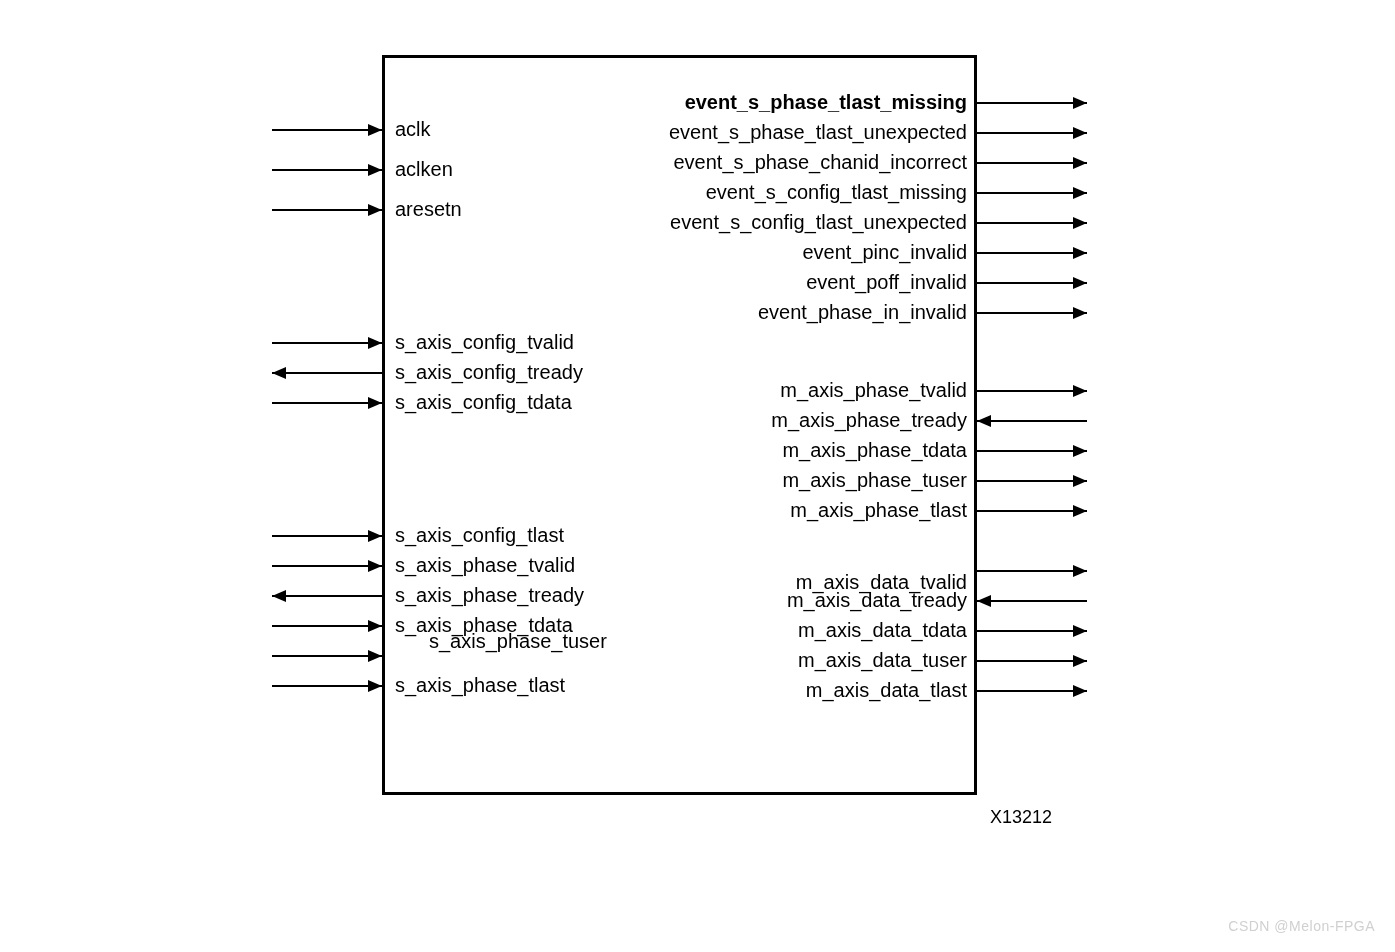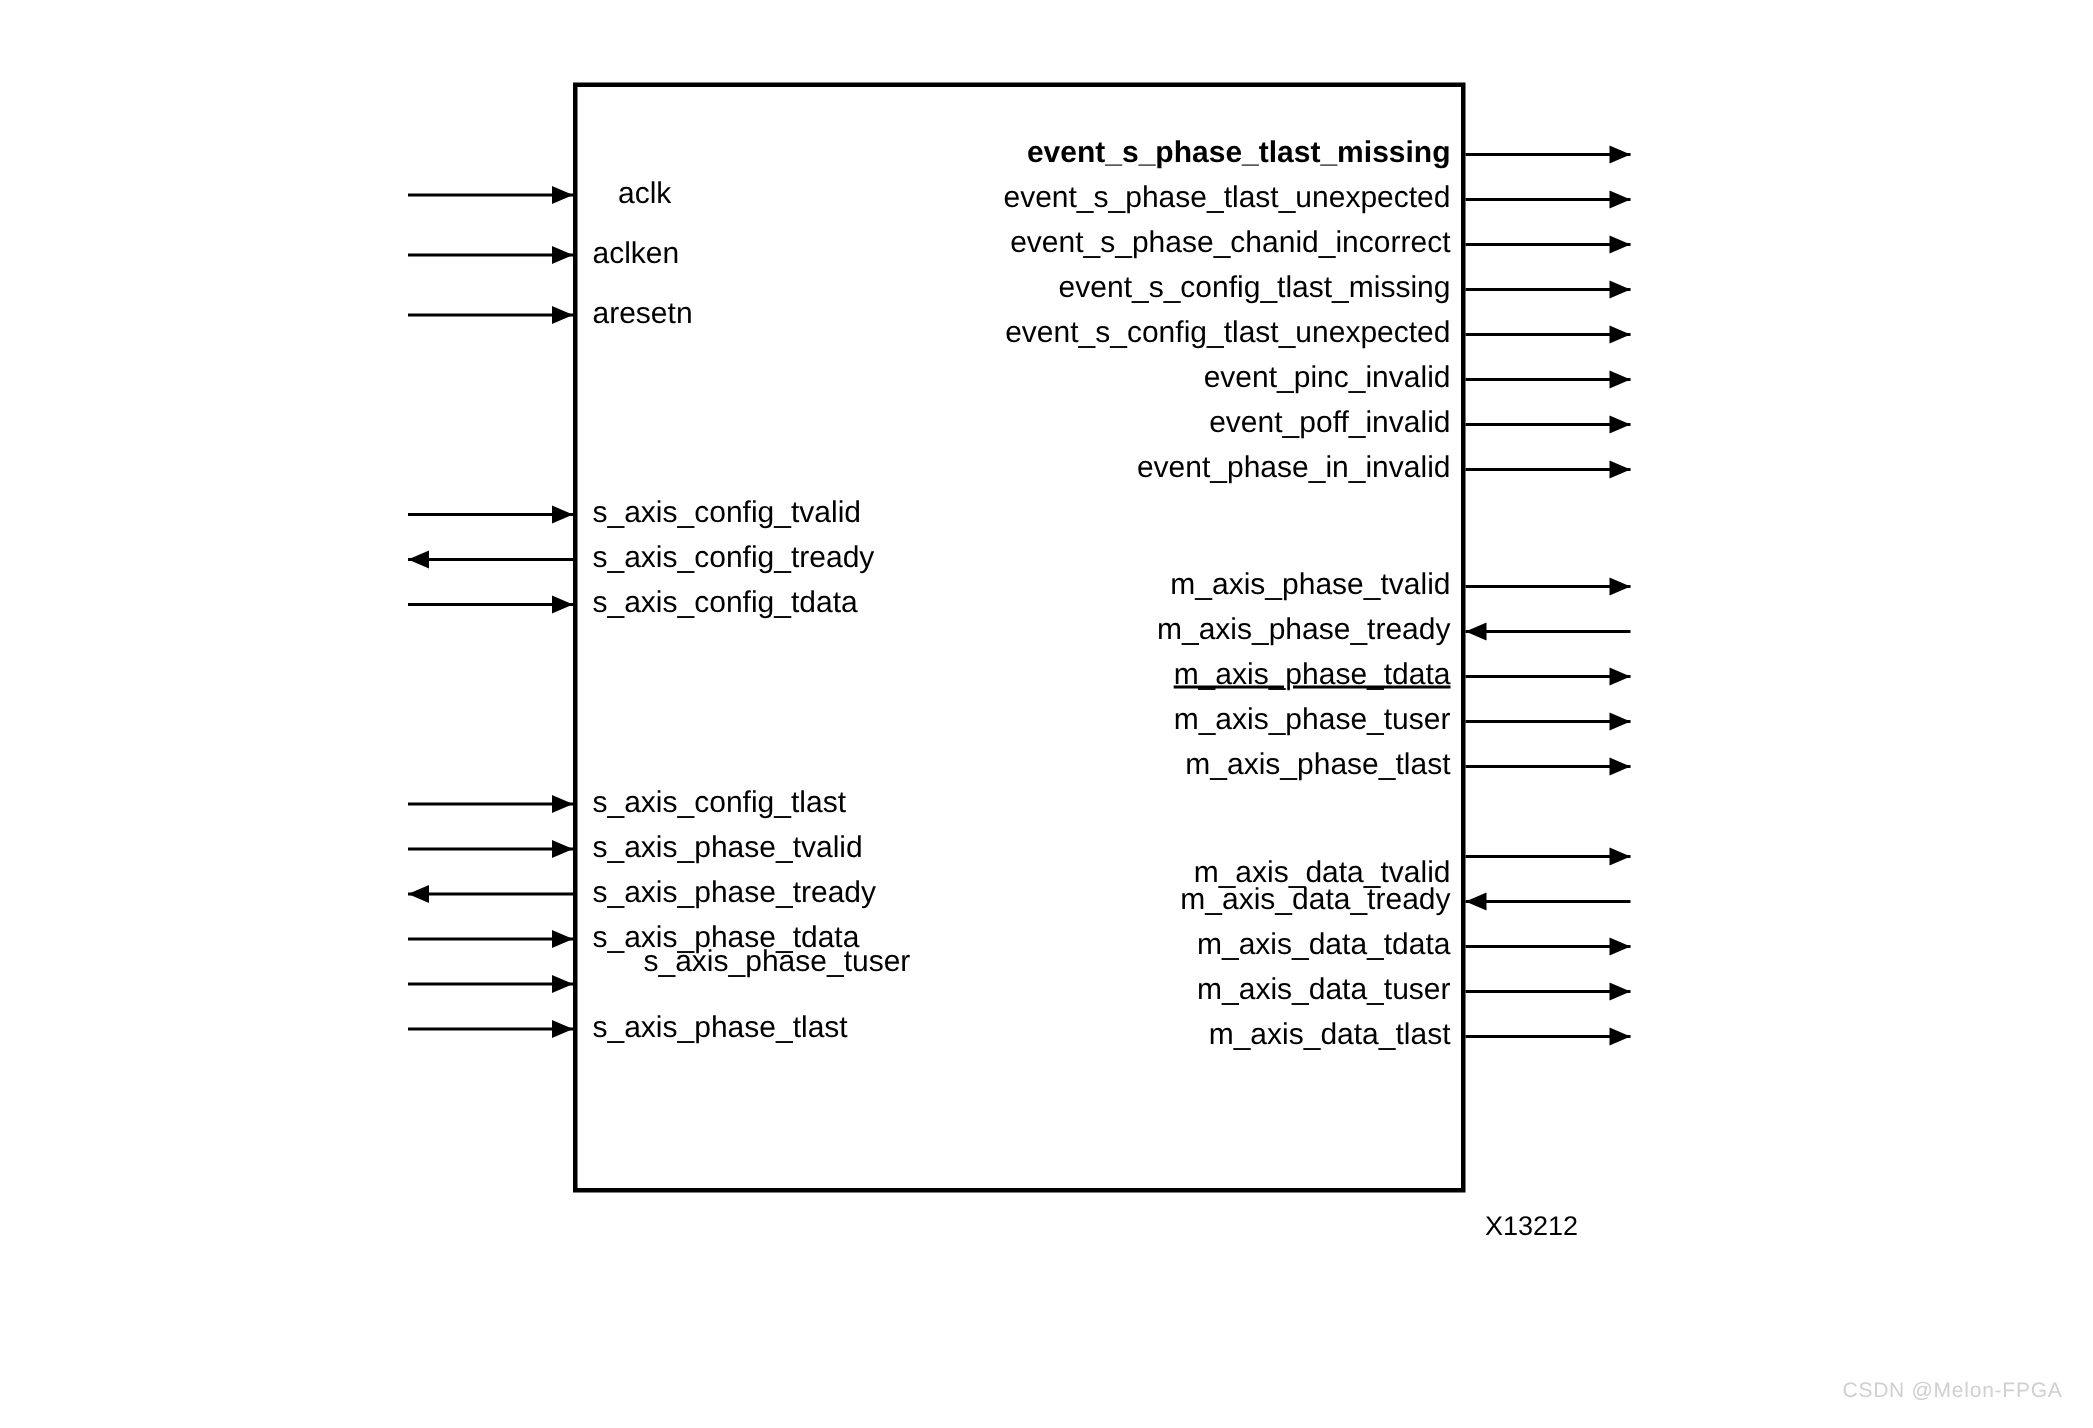"aclk" div.pin-label { margin-left: 17px -> none }
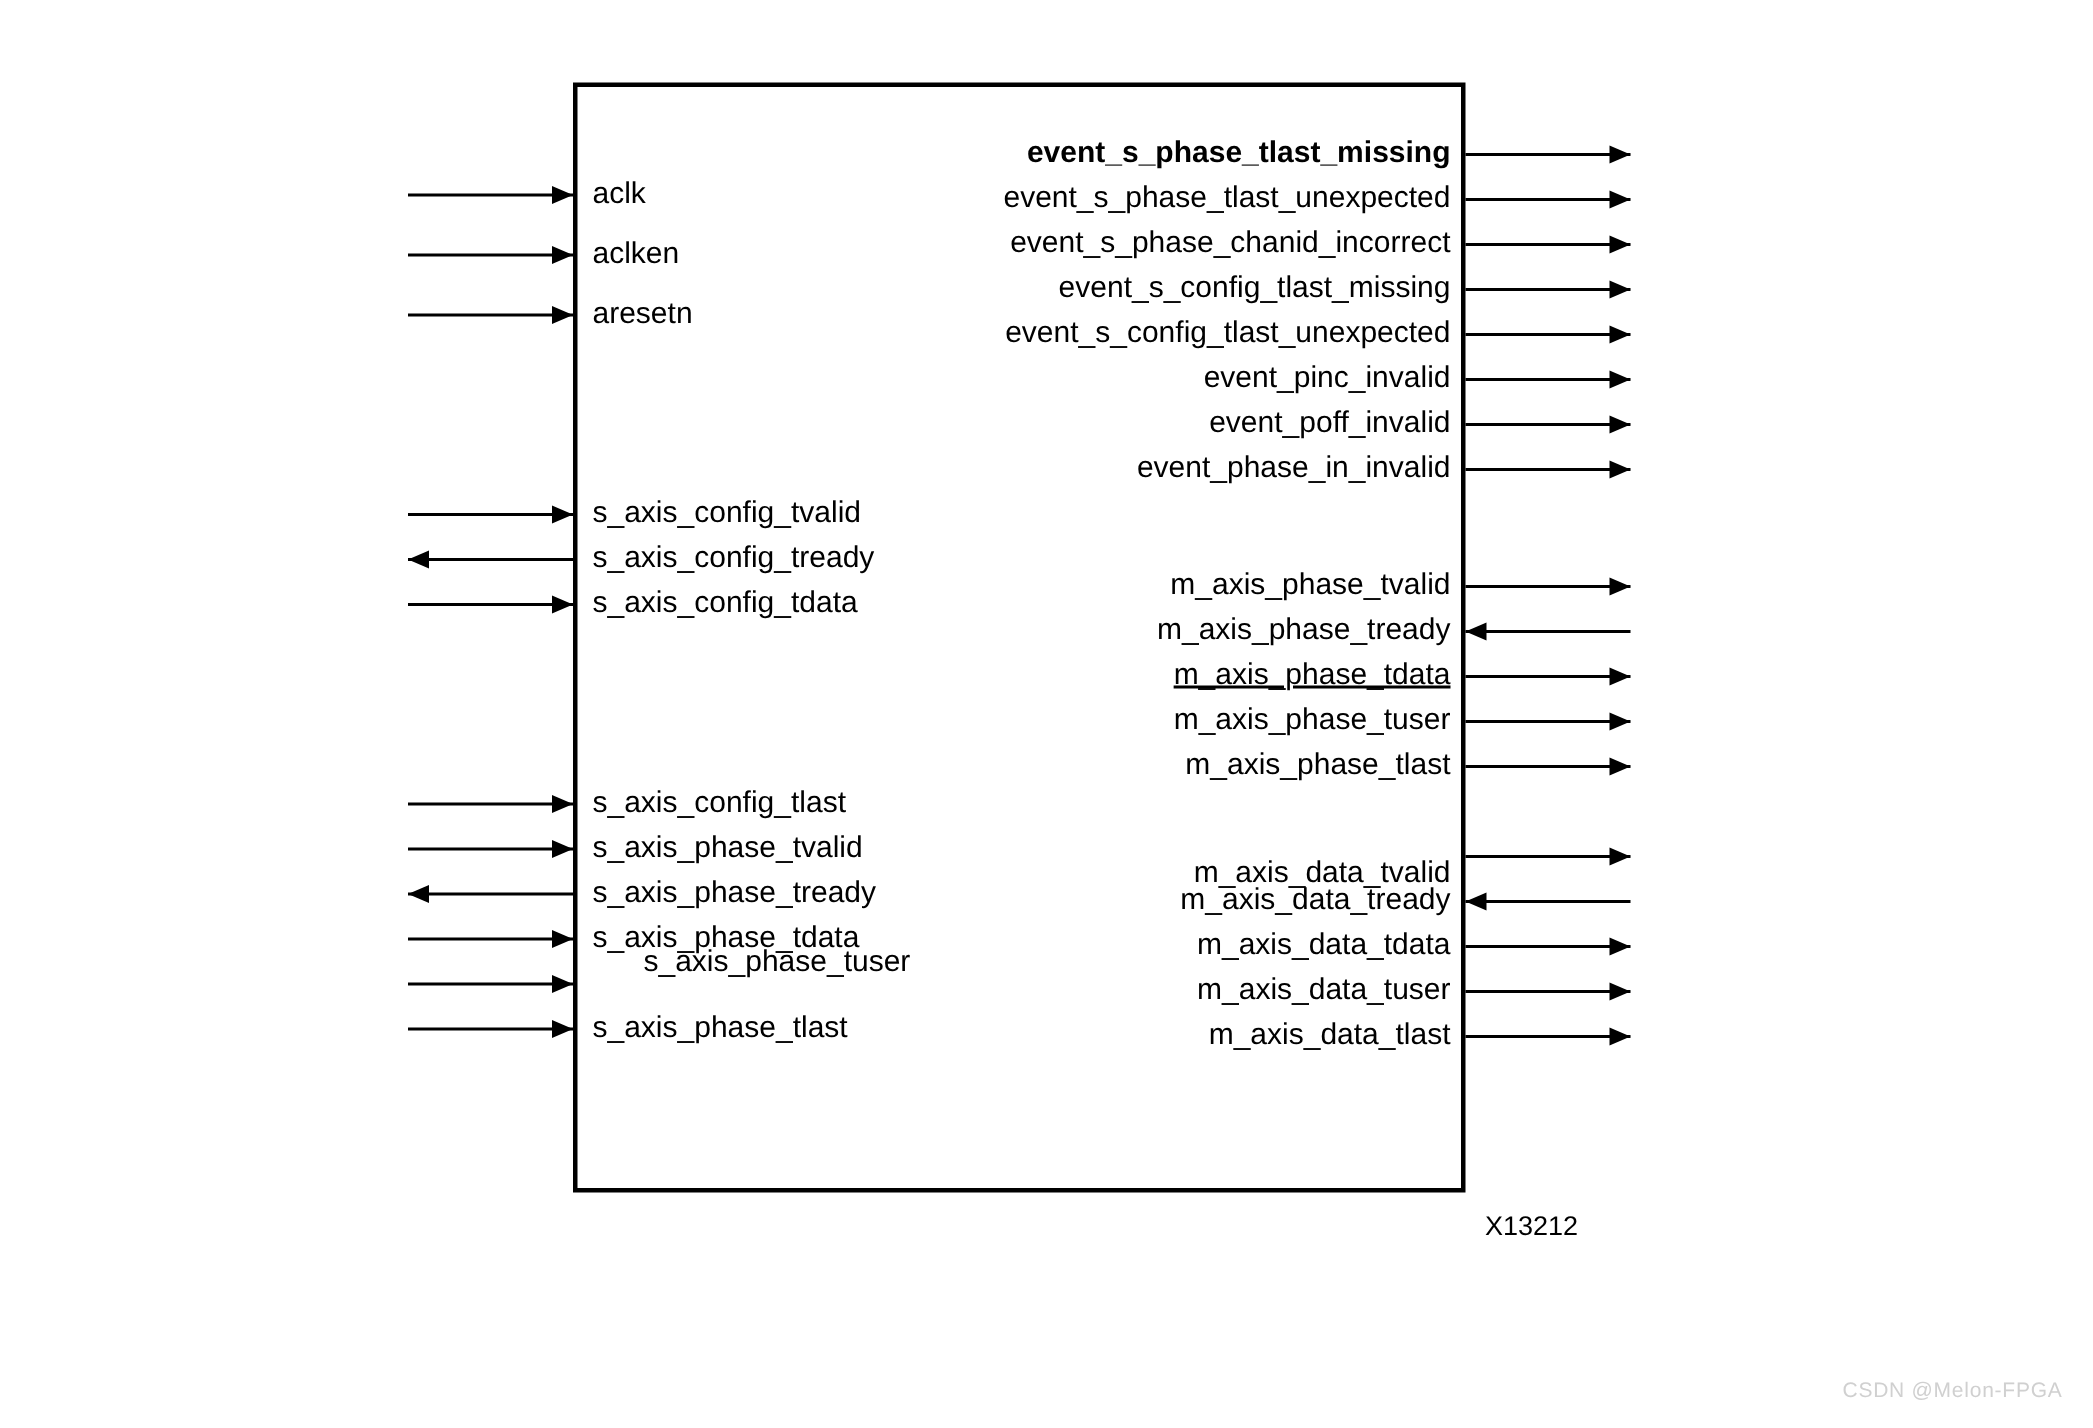"m_axis_phase_tdata" div.pin-label { text-decoration: underline -> none }
